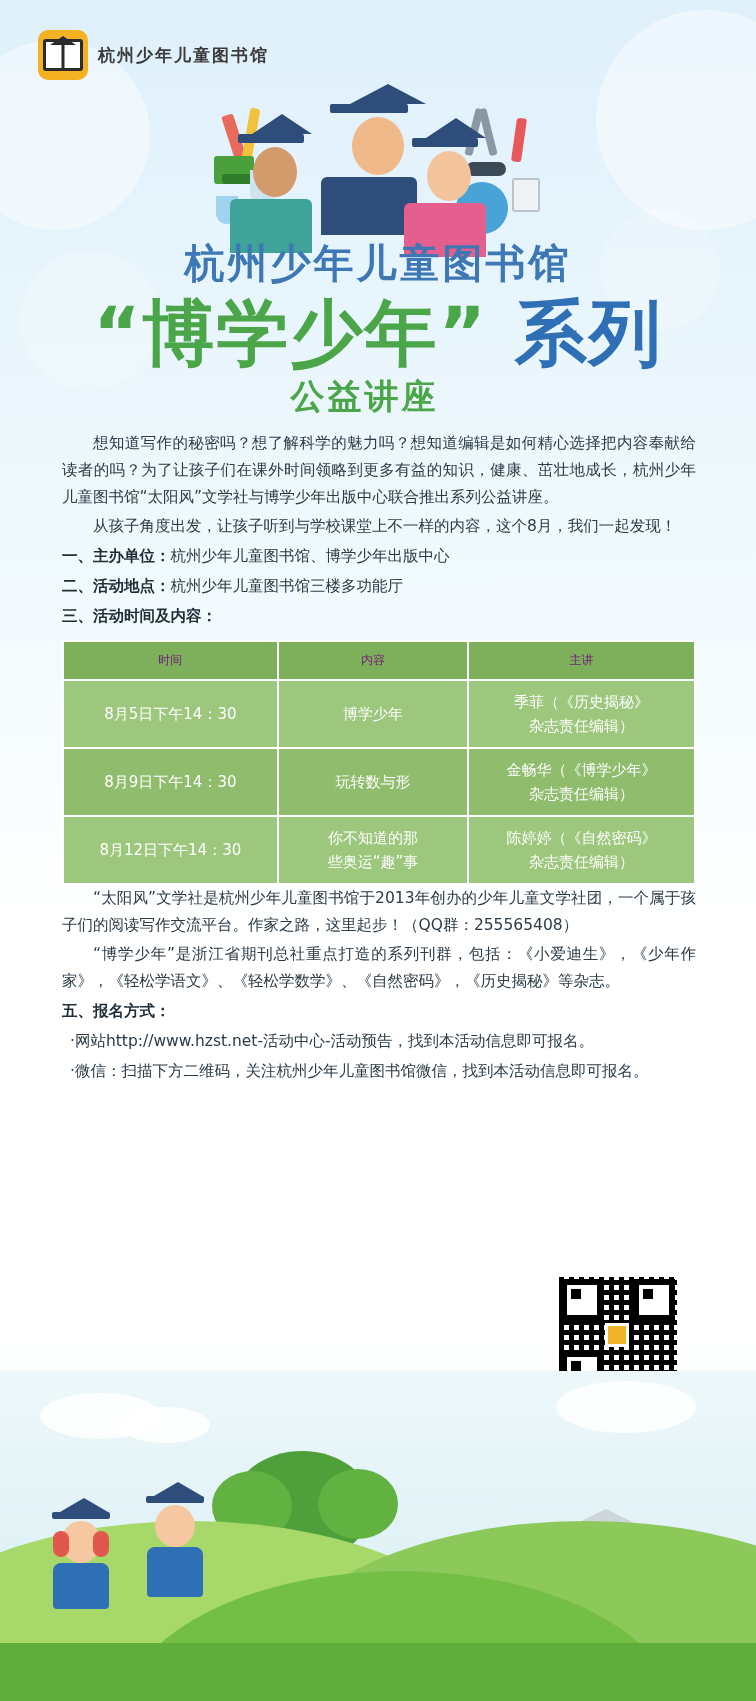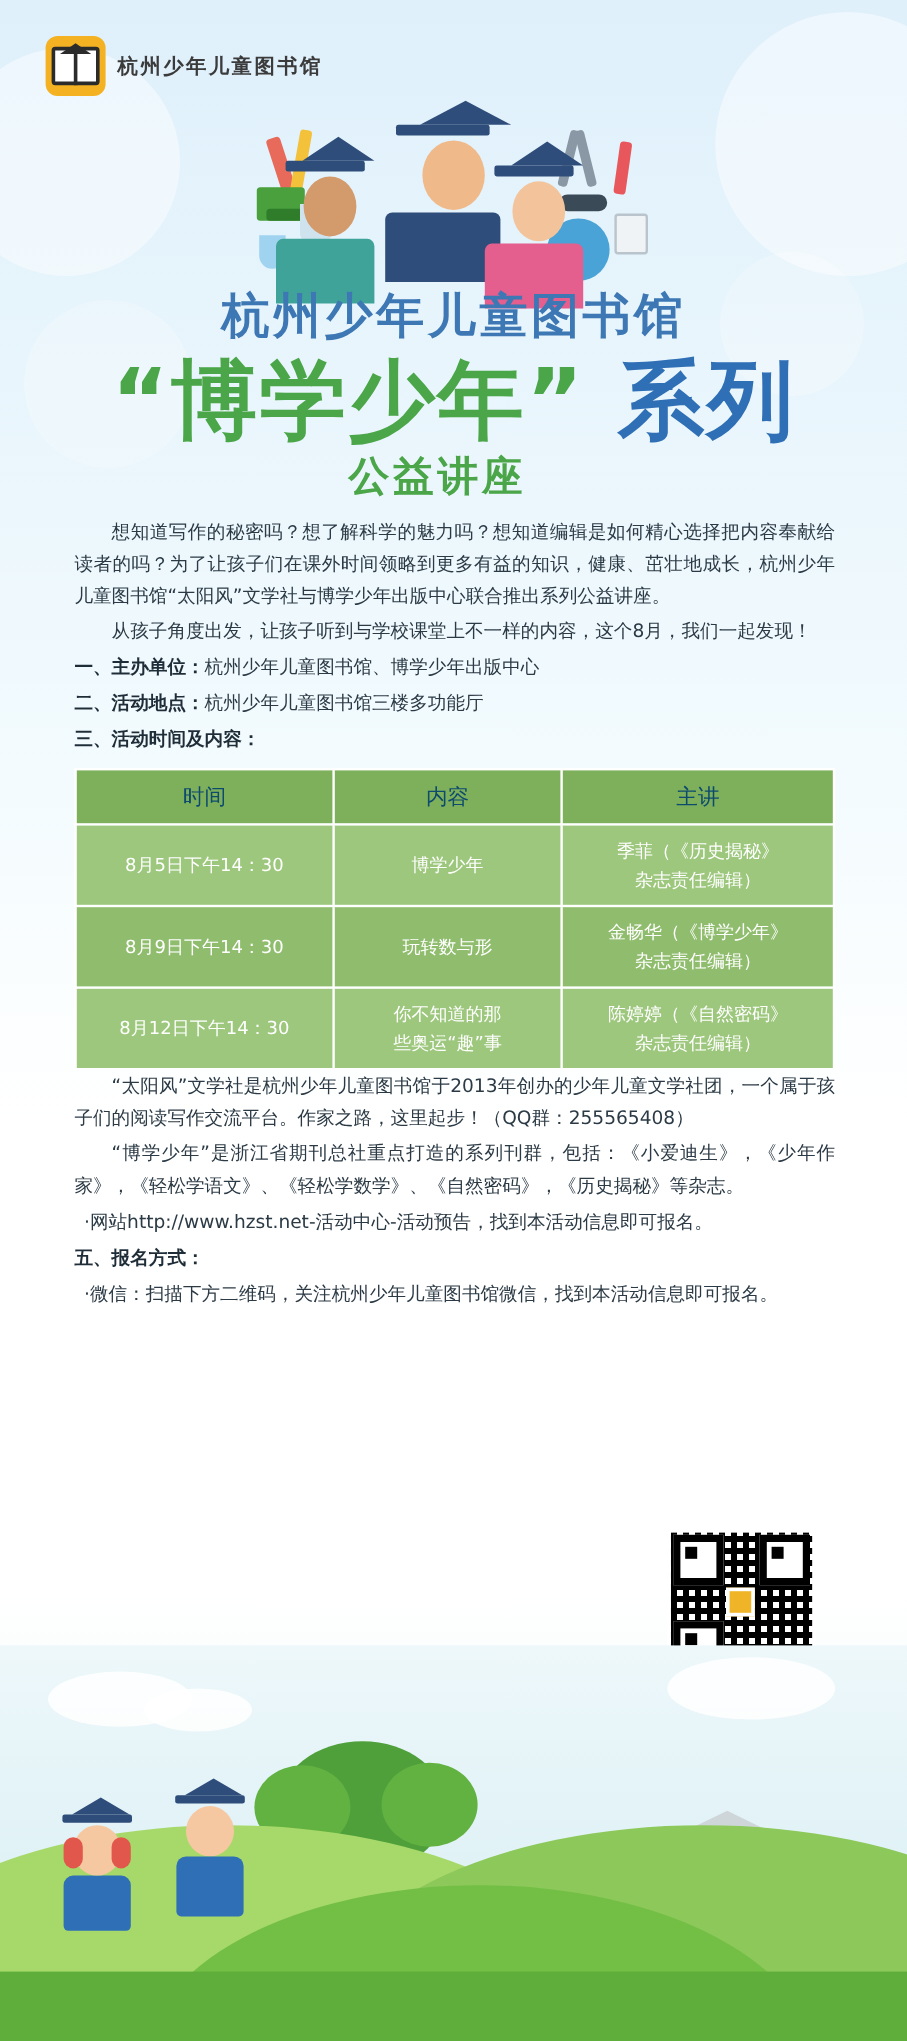"时间" table.sched th { color: #0c4a6e -> #701a75; font-size: 18px -> 12px }
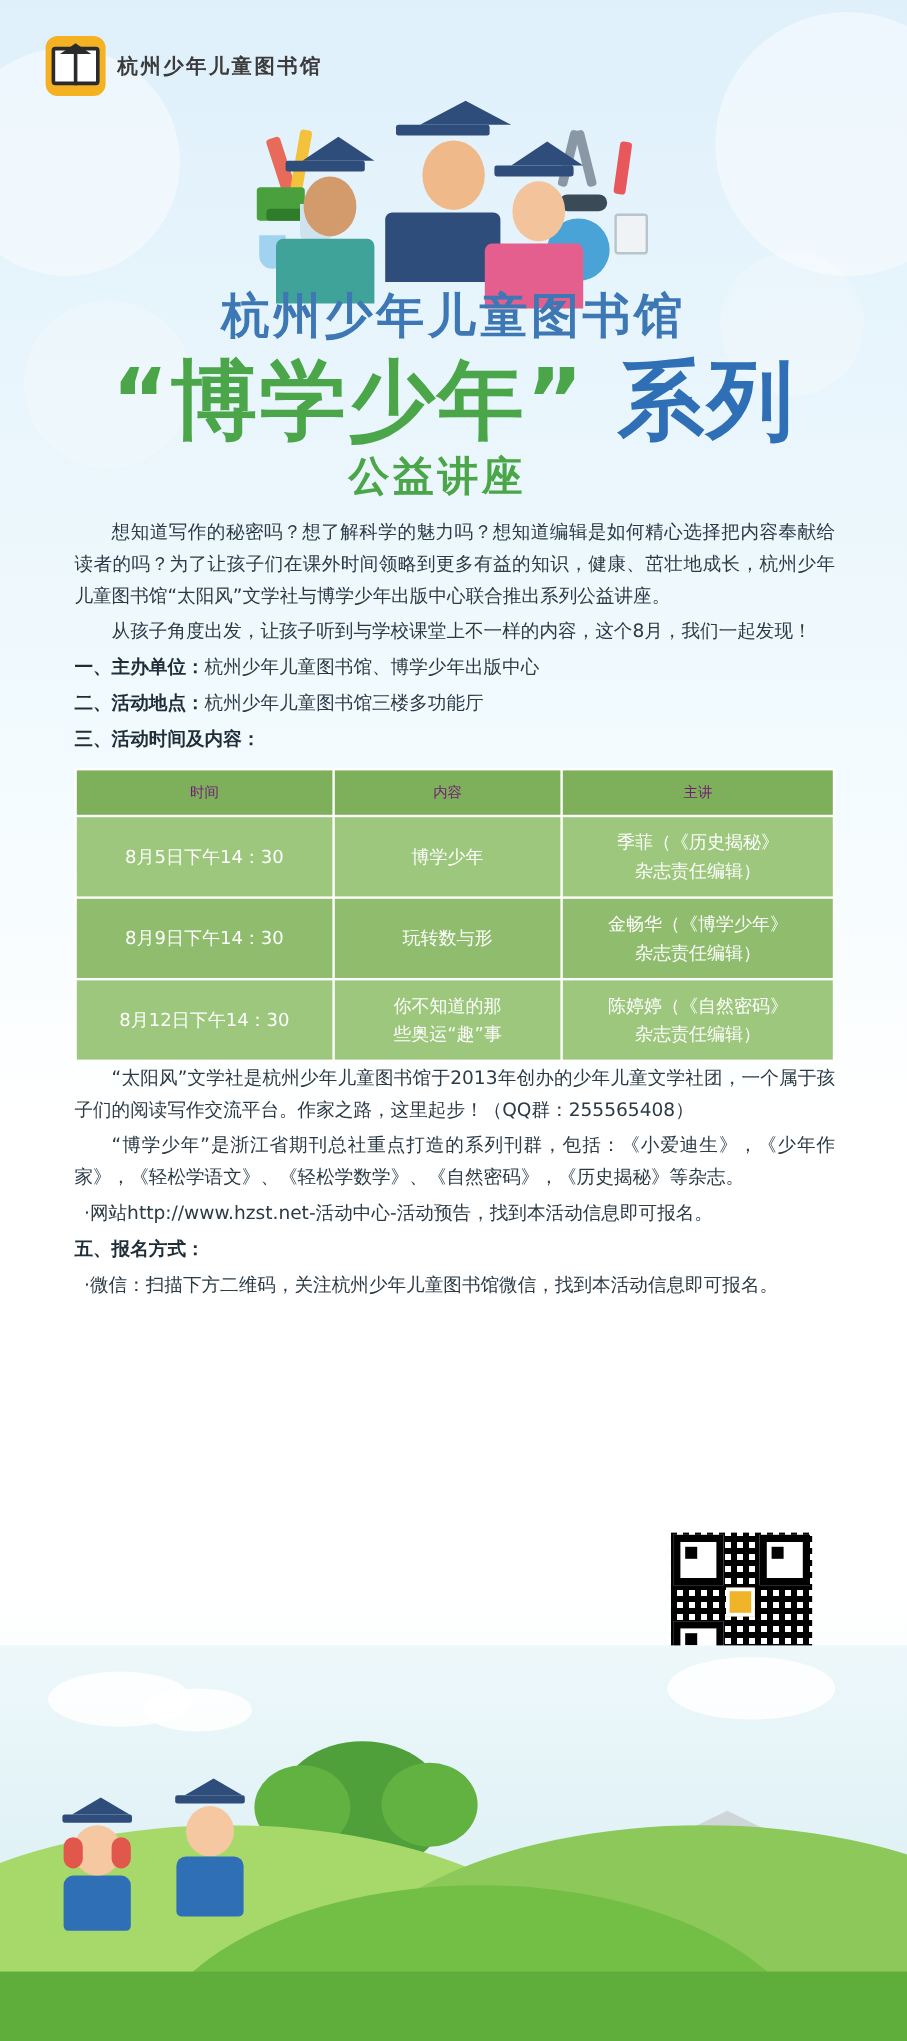"·网站http://www.hzst.net-活动中心-活动预告，找到本活动信息" div.listline { order: before "五、报名方式：" -> after "五、报名方式：" }
